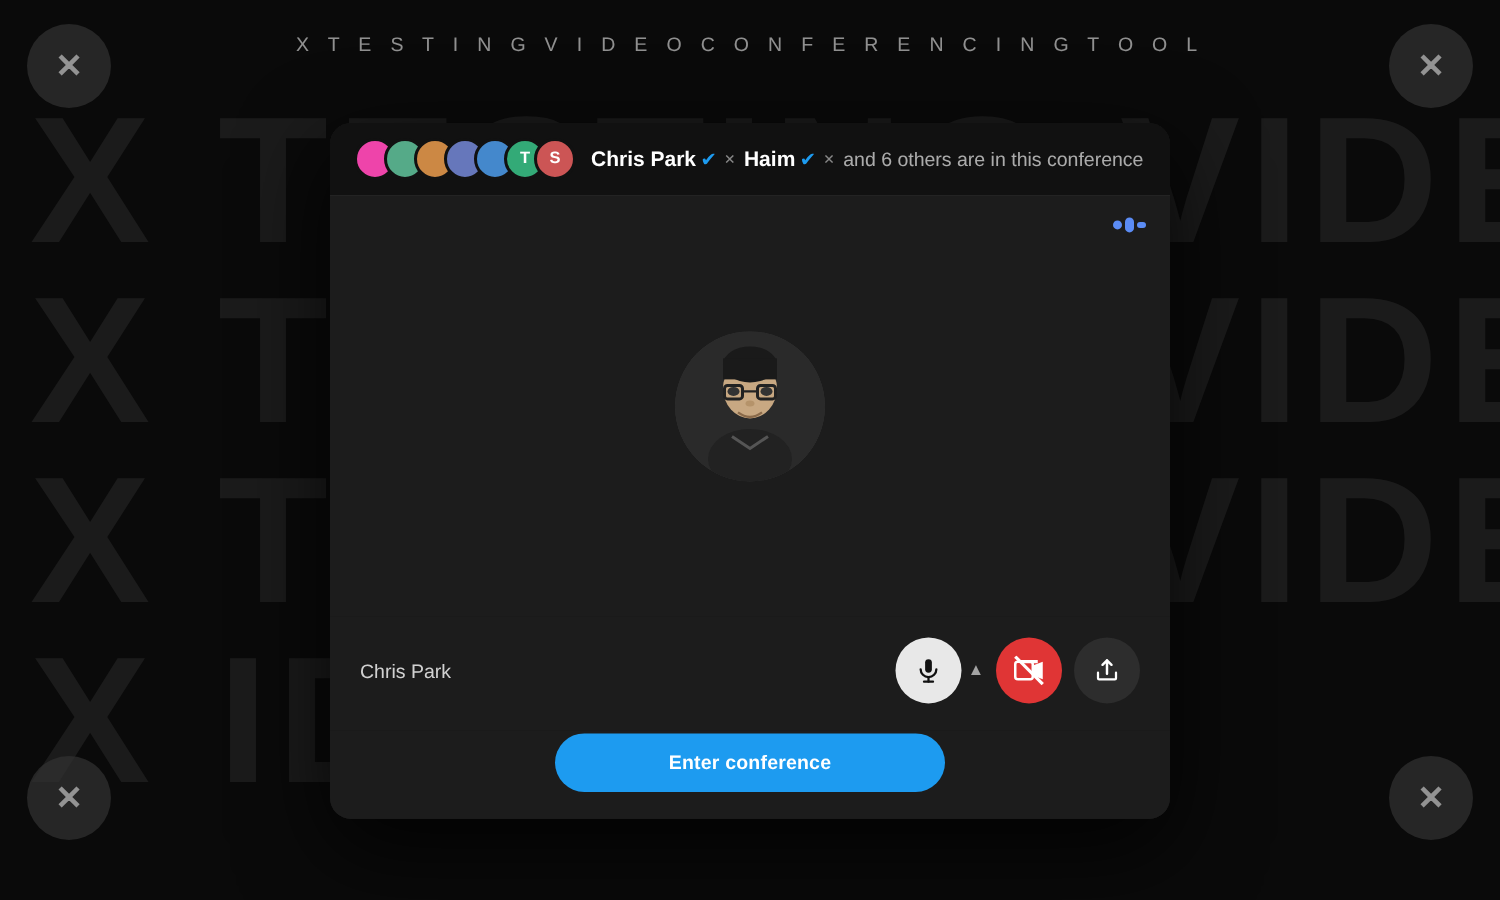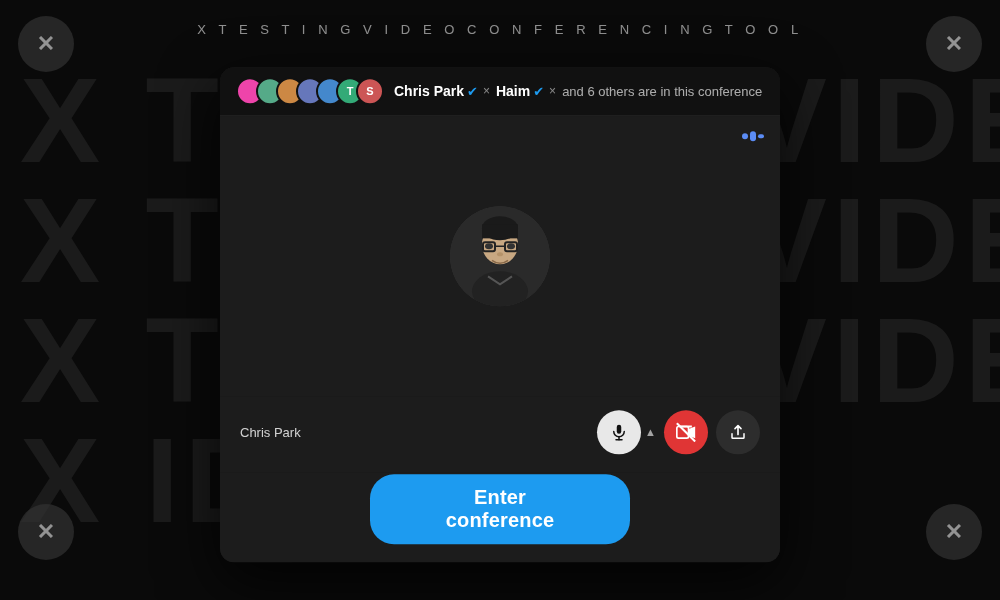"Enter conference" .enter-btn { font-size: 20px -> 13px }
